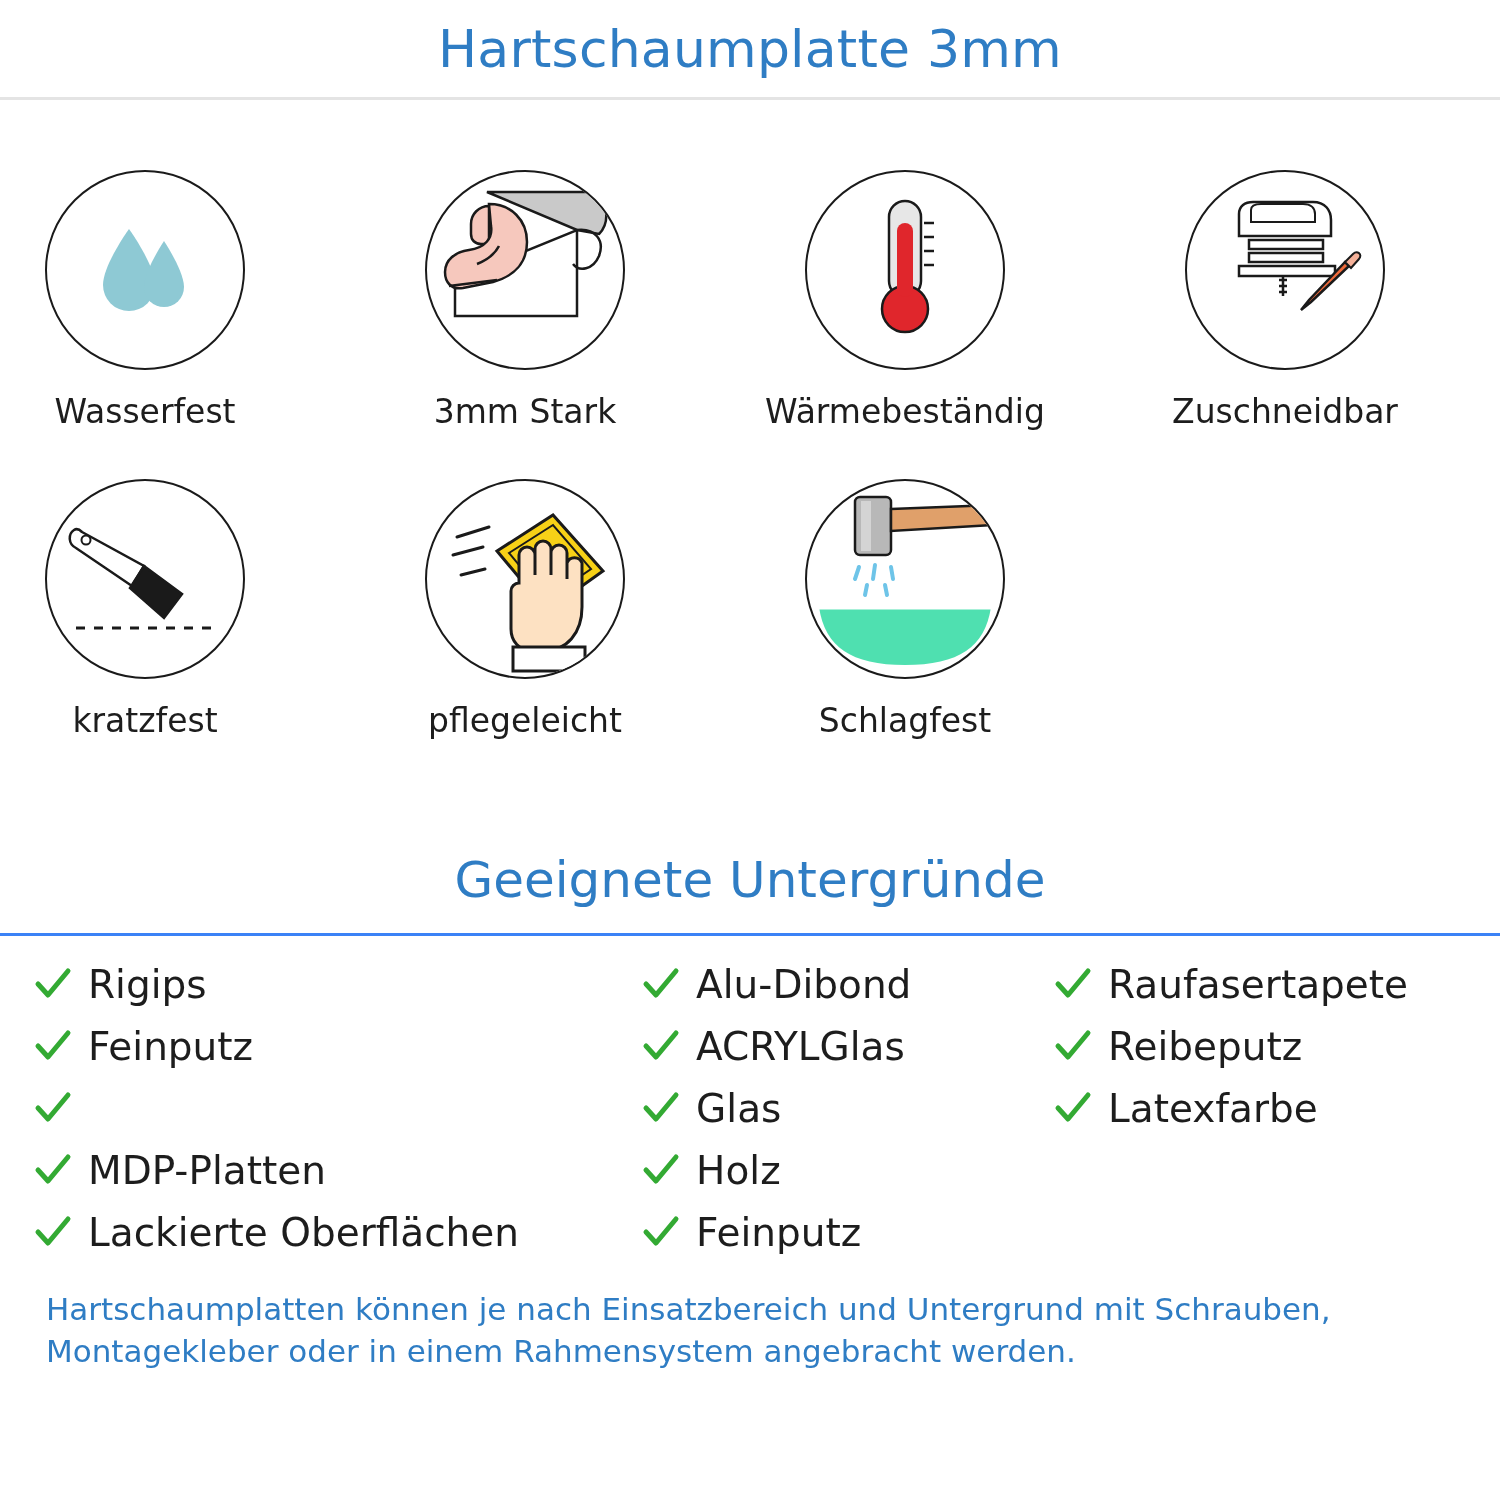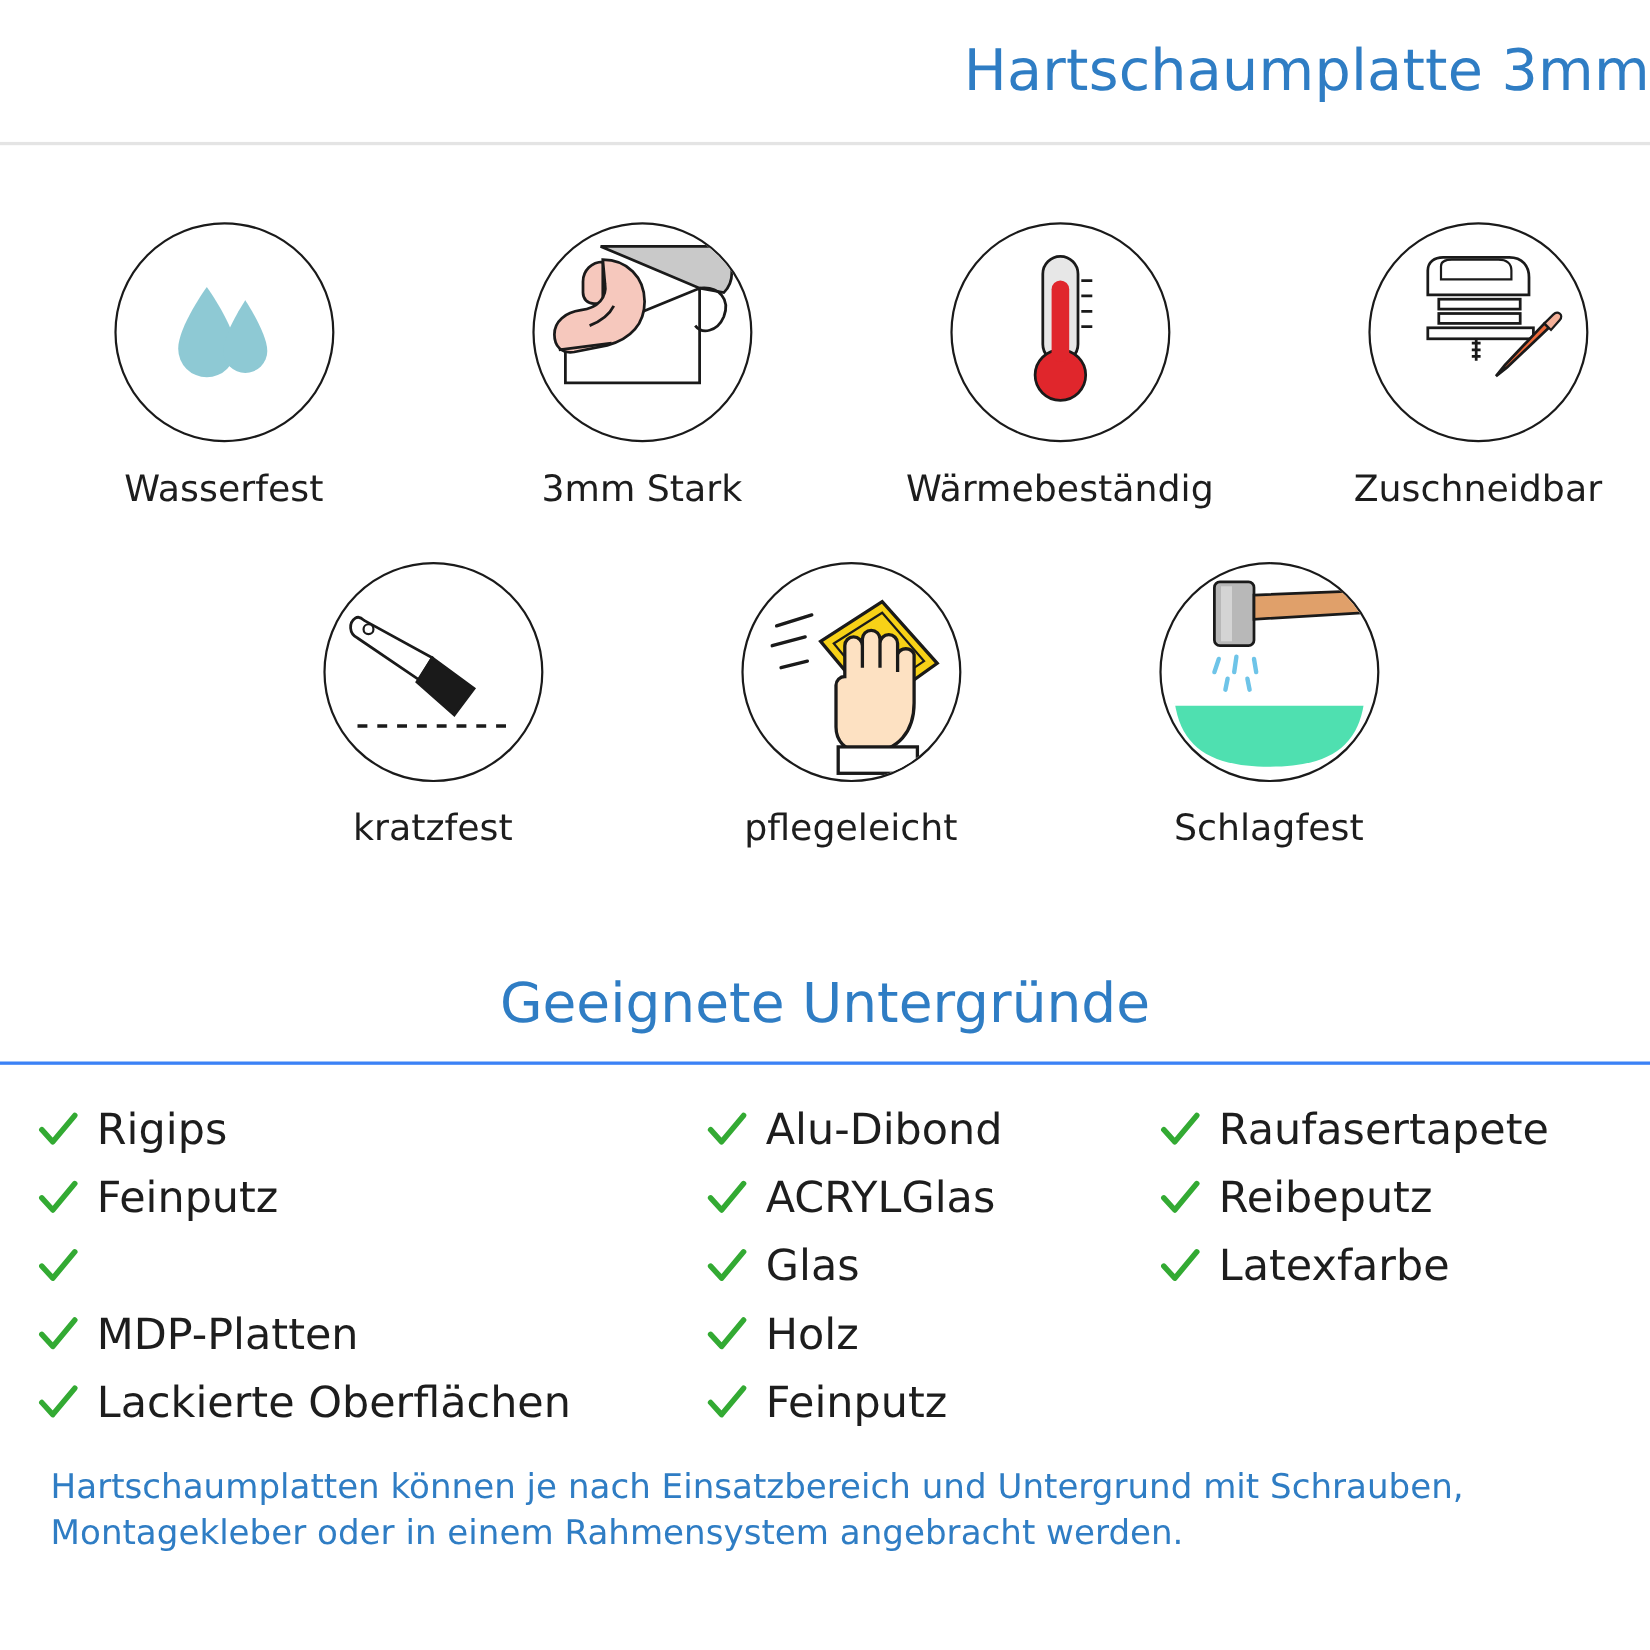"Hartschaumplatte 3mm" .header { height: 132px -> 100px; justify-content: flex-end -> center }
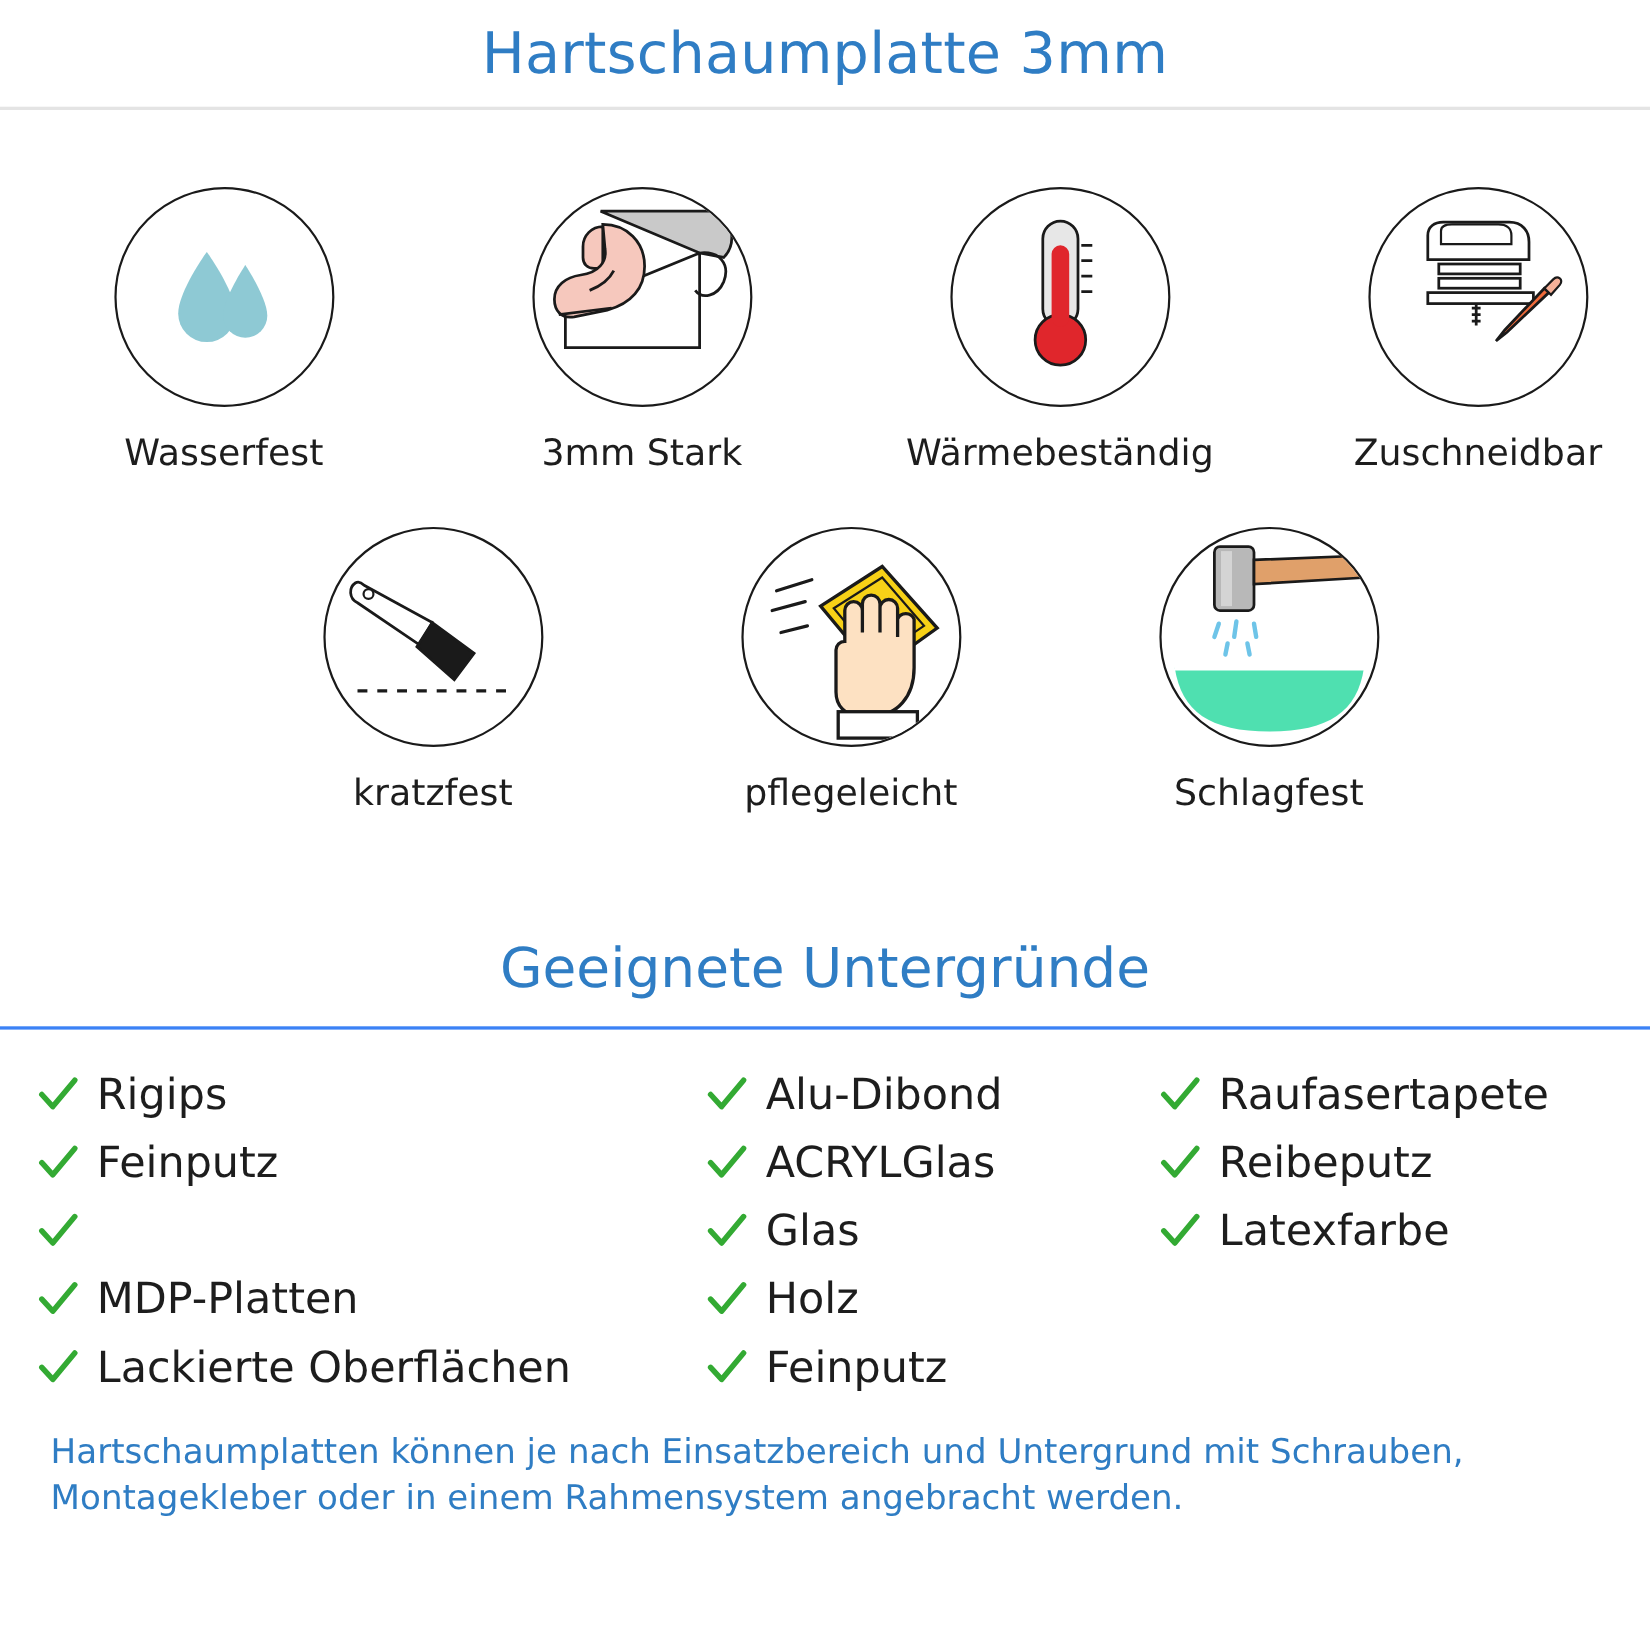"Wasserfest" .feature-row { justify-content: center -> flex-start; padding-left: 47px -> none }
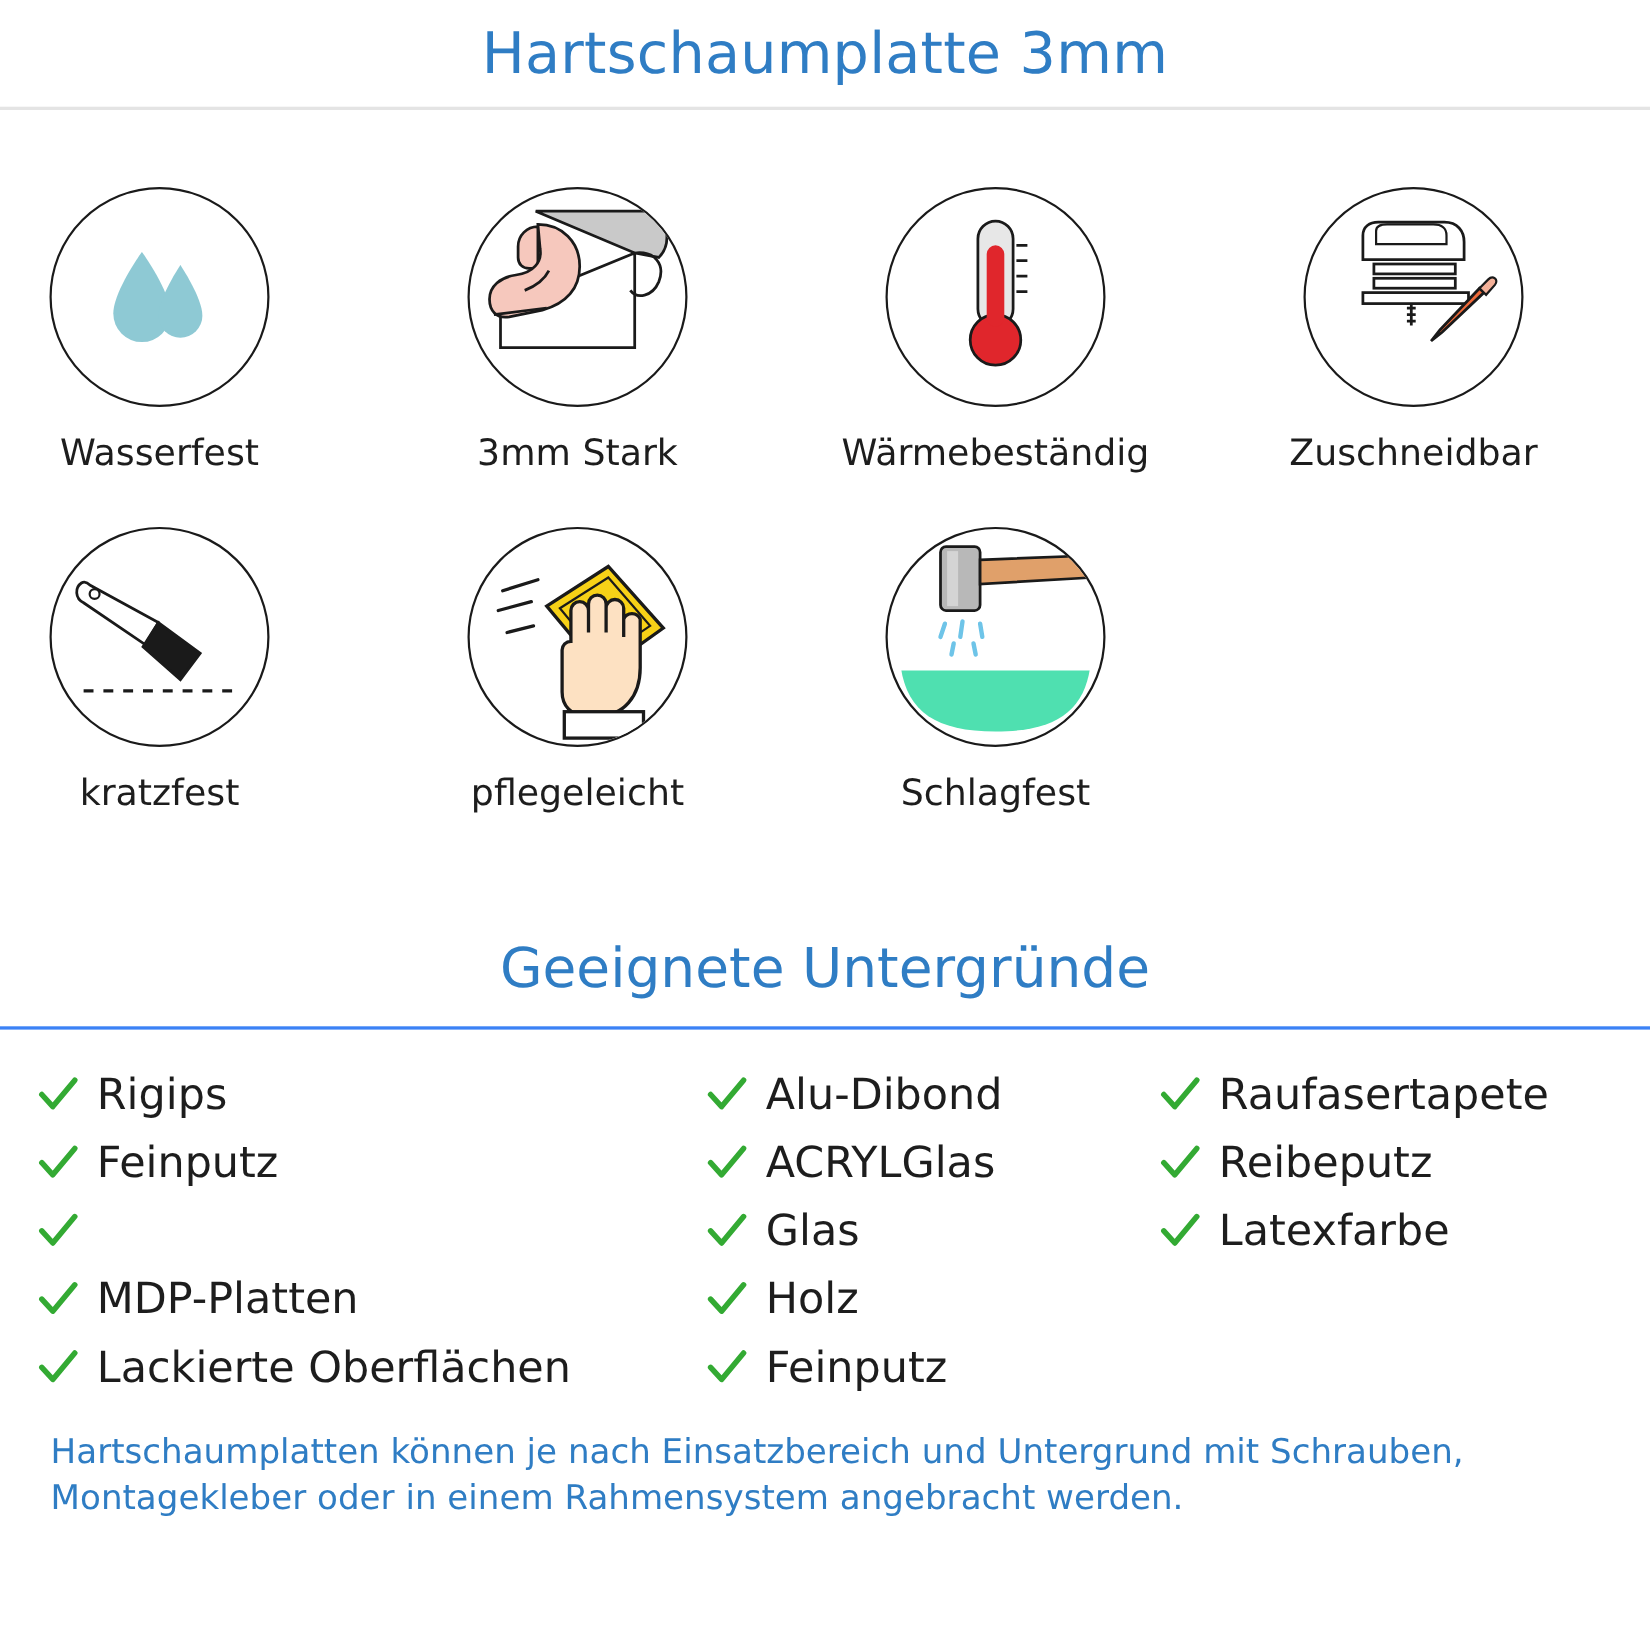"Rigips" .lists { padding: 28px 34px 0 34px -> 17px 34px 0 34px }
